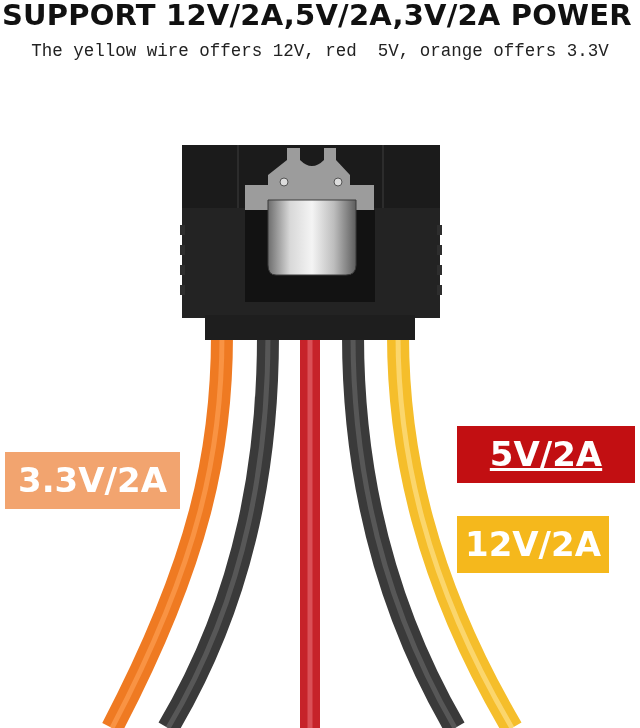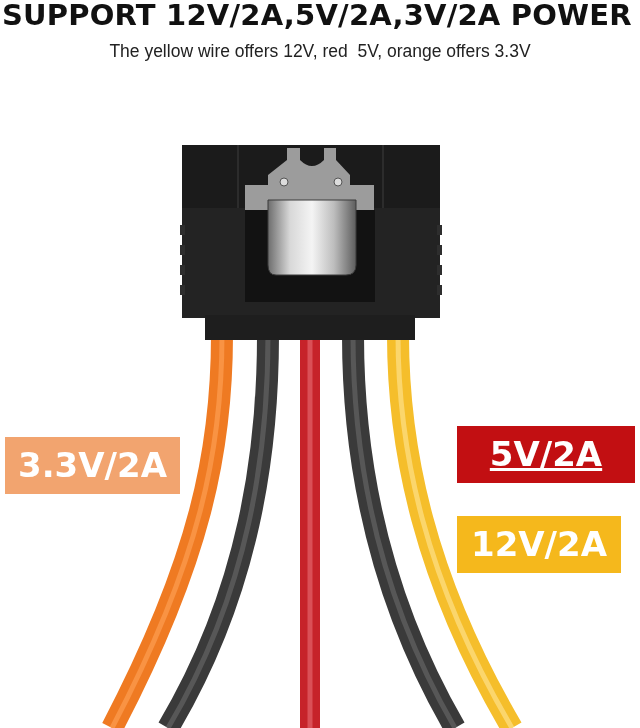"The yellow wire offers 12V," .subline { font-family: Liberation Sans, sans-serif -> Liberation Mono, monospace }
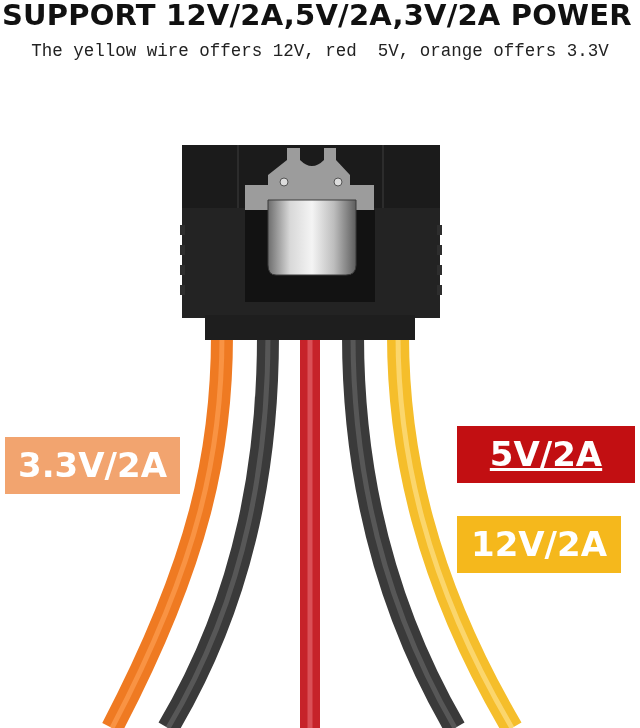"3.3V/2A" .l33 { top: 437px -> 452px }
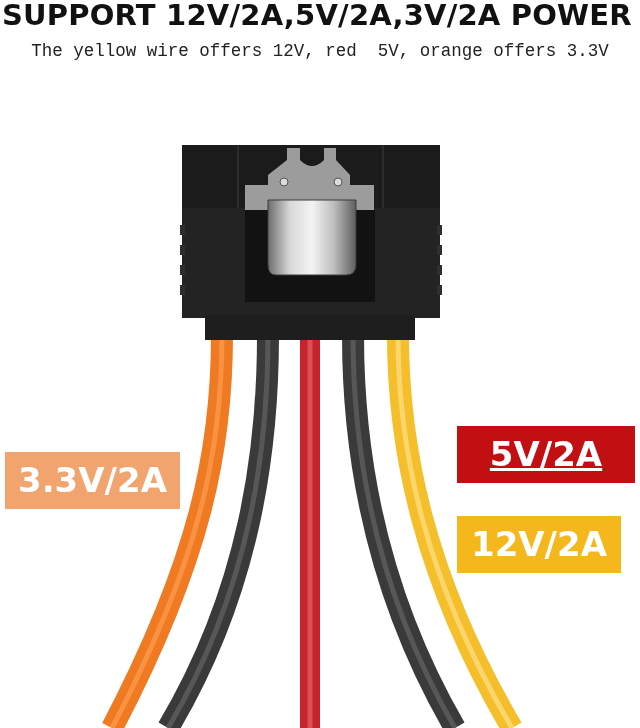"12V/2A" .l12 { width: 164px -> 152px }
